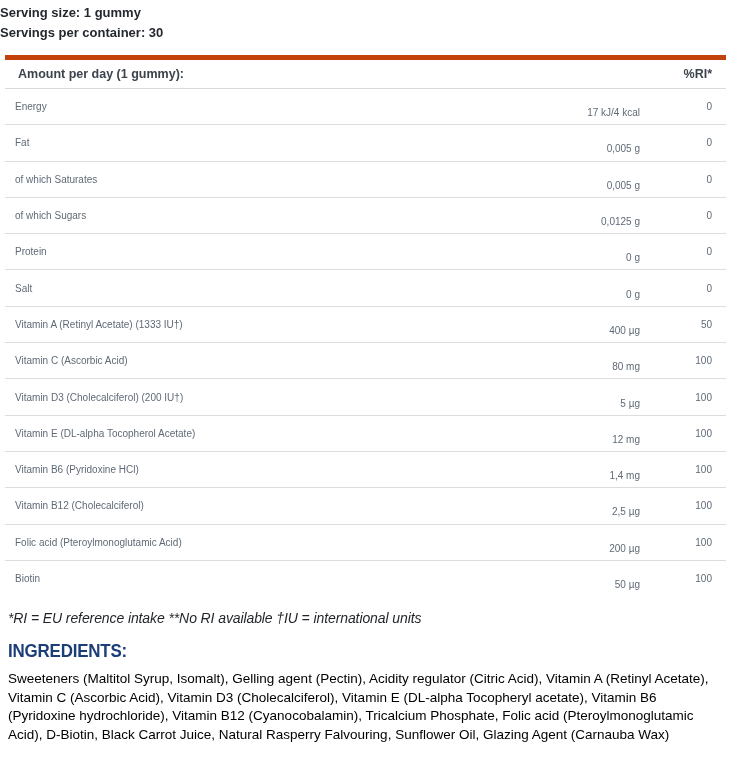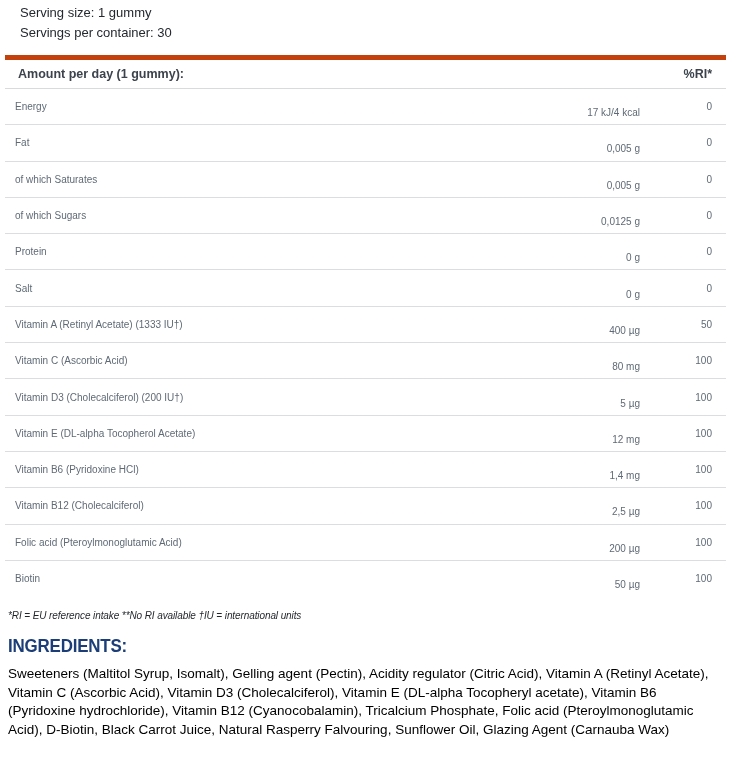"Serving size: 1 gummy" .top-info { font-weight: none -> bold; padding: 3px 0 0 20px -> 3px 0 0 0 }
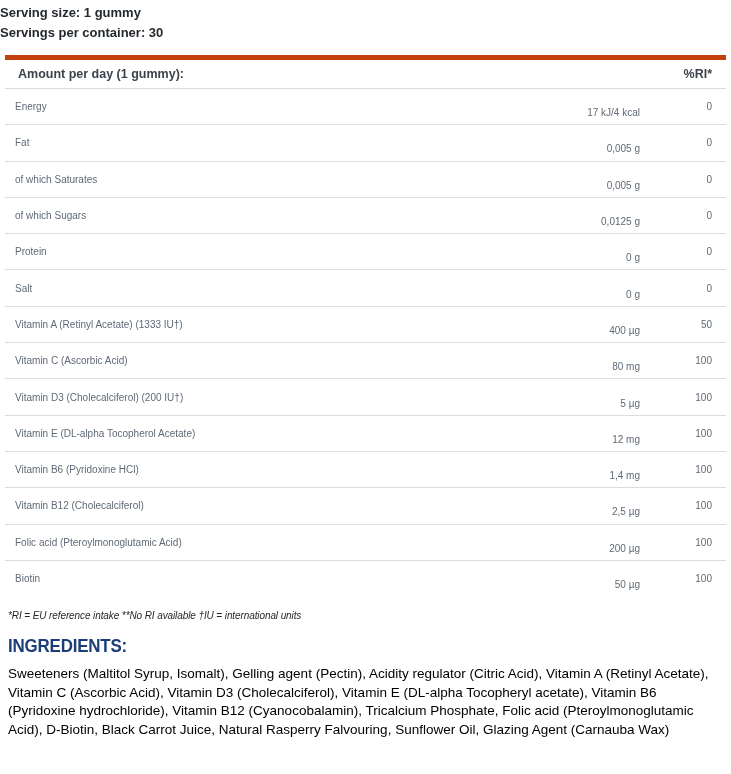"*RI = EU reference intake" .footnote { font-size: 10px -> 14px }
